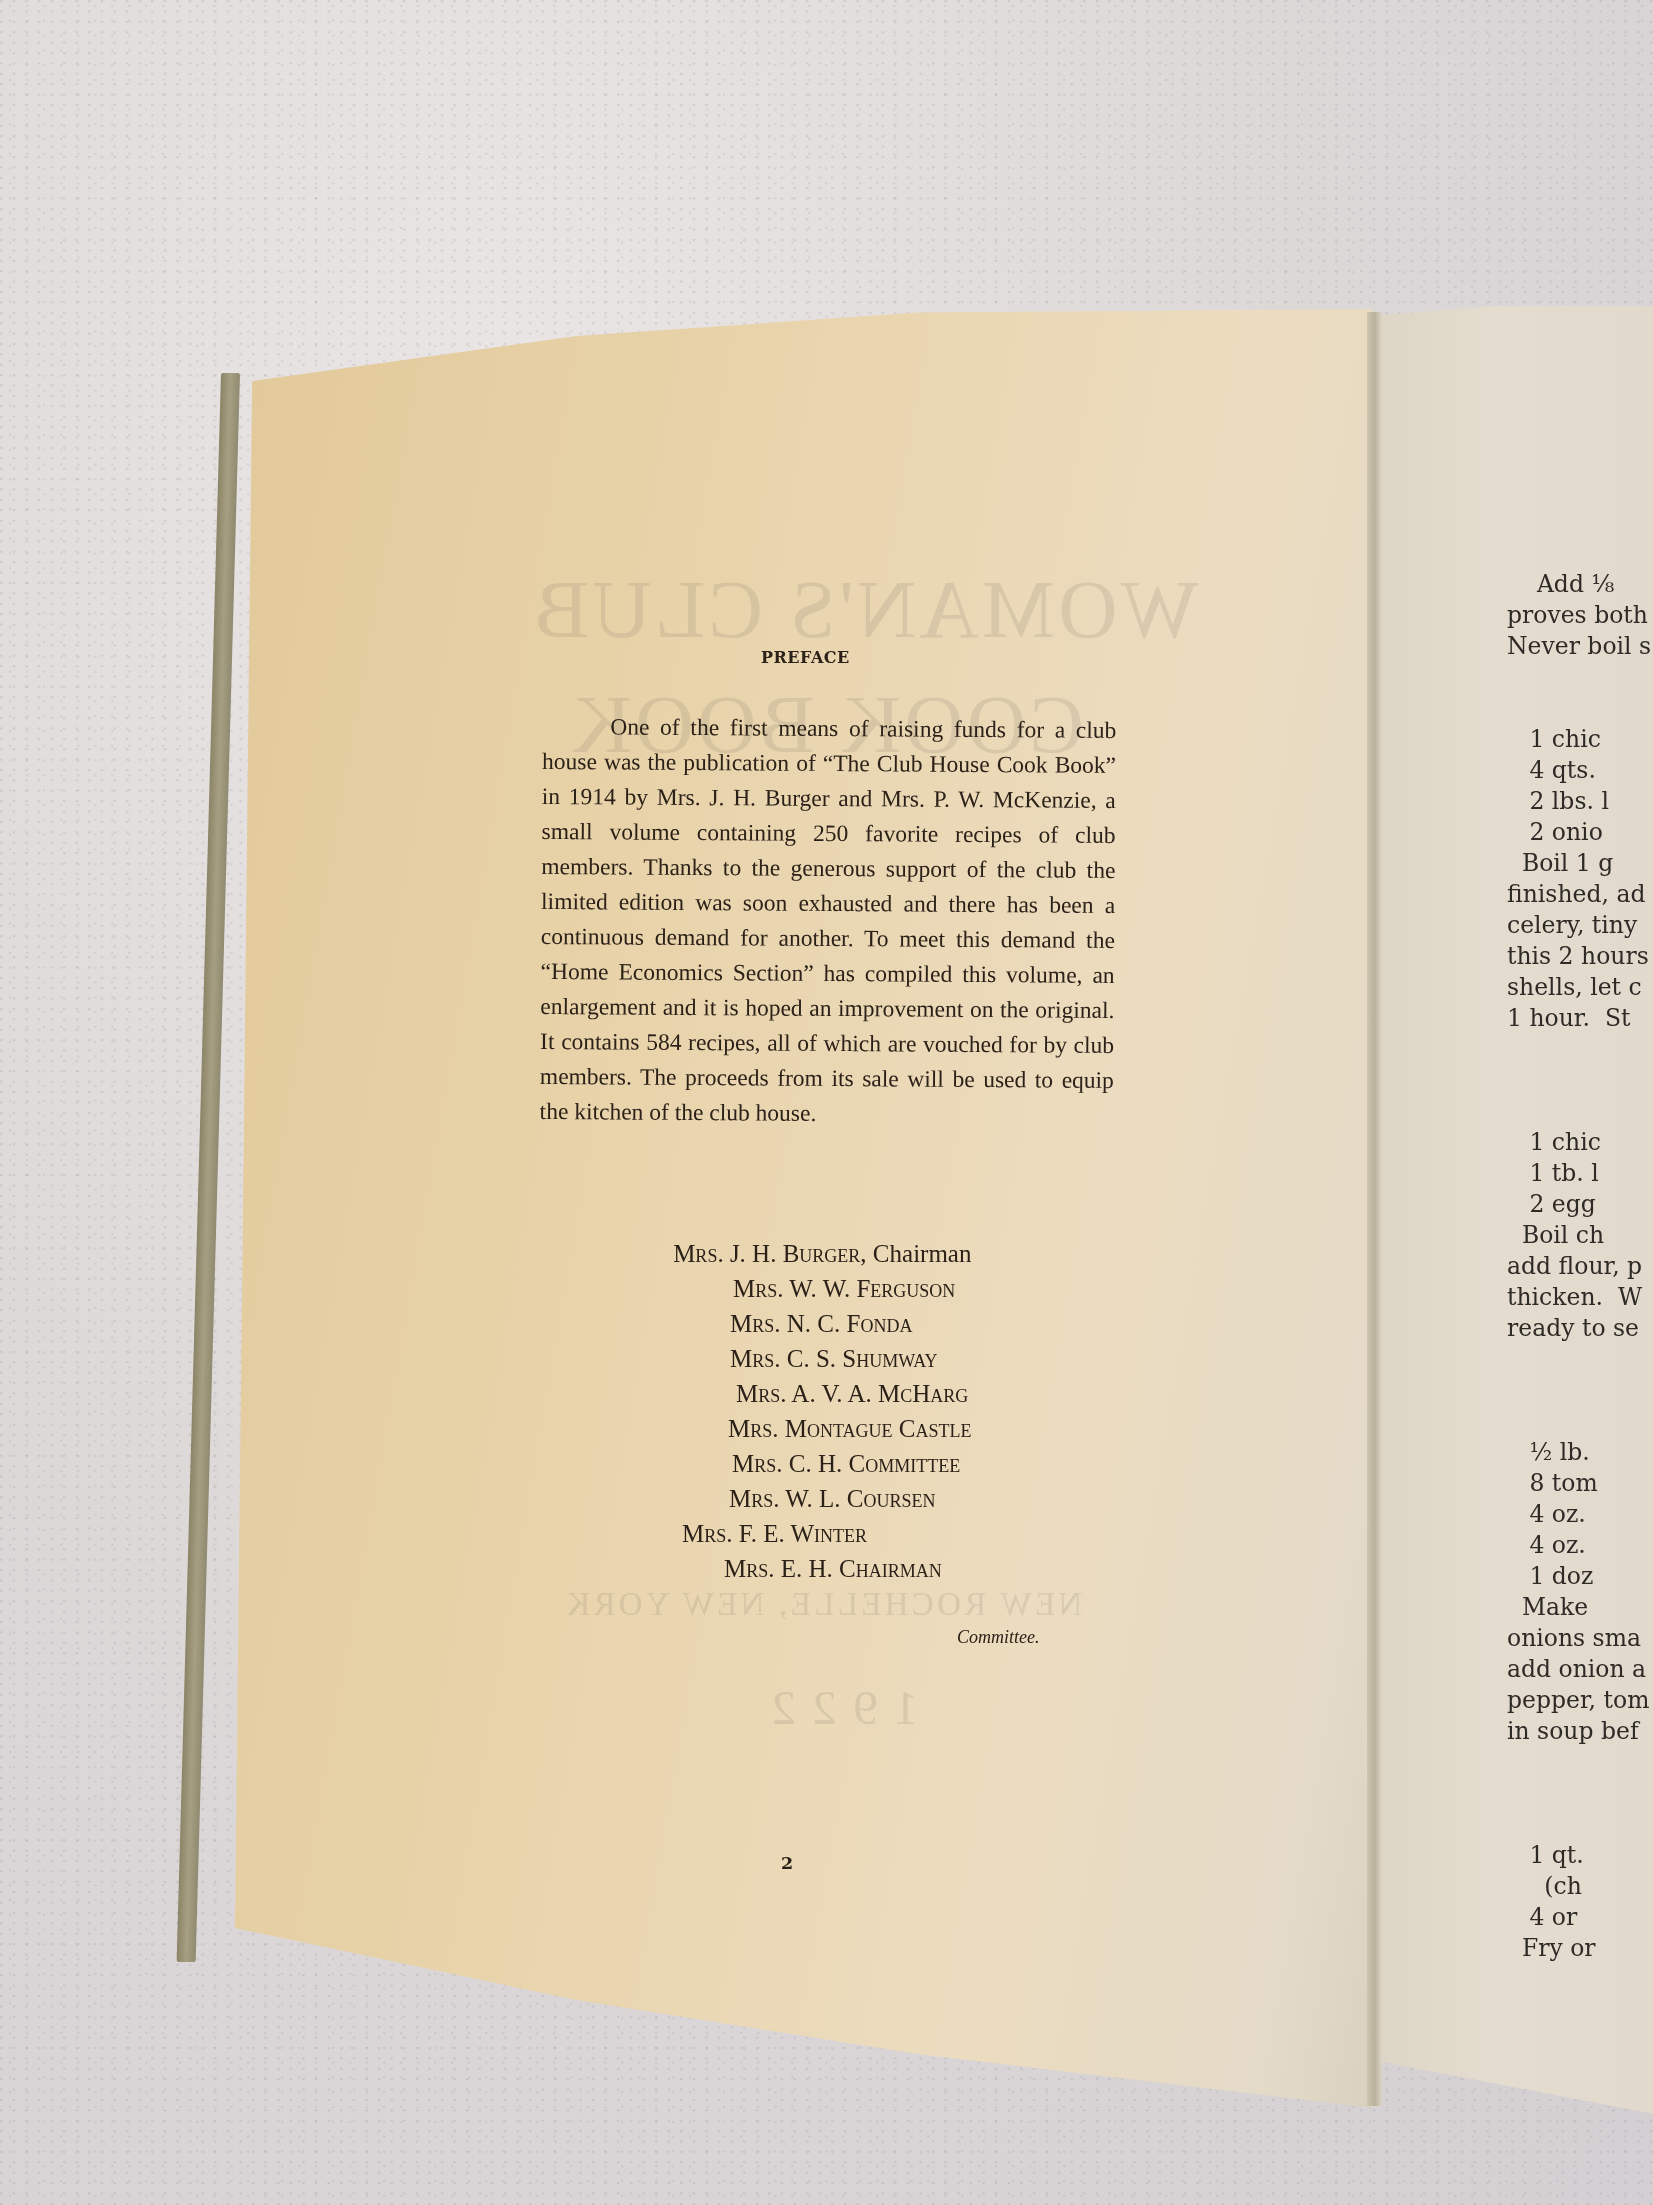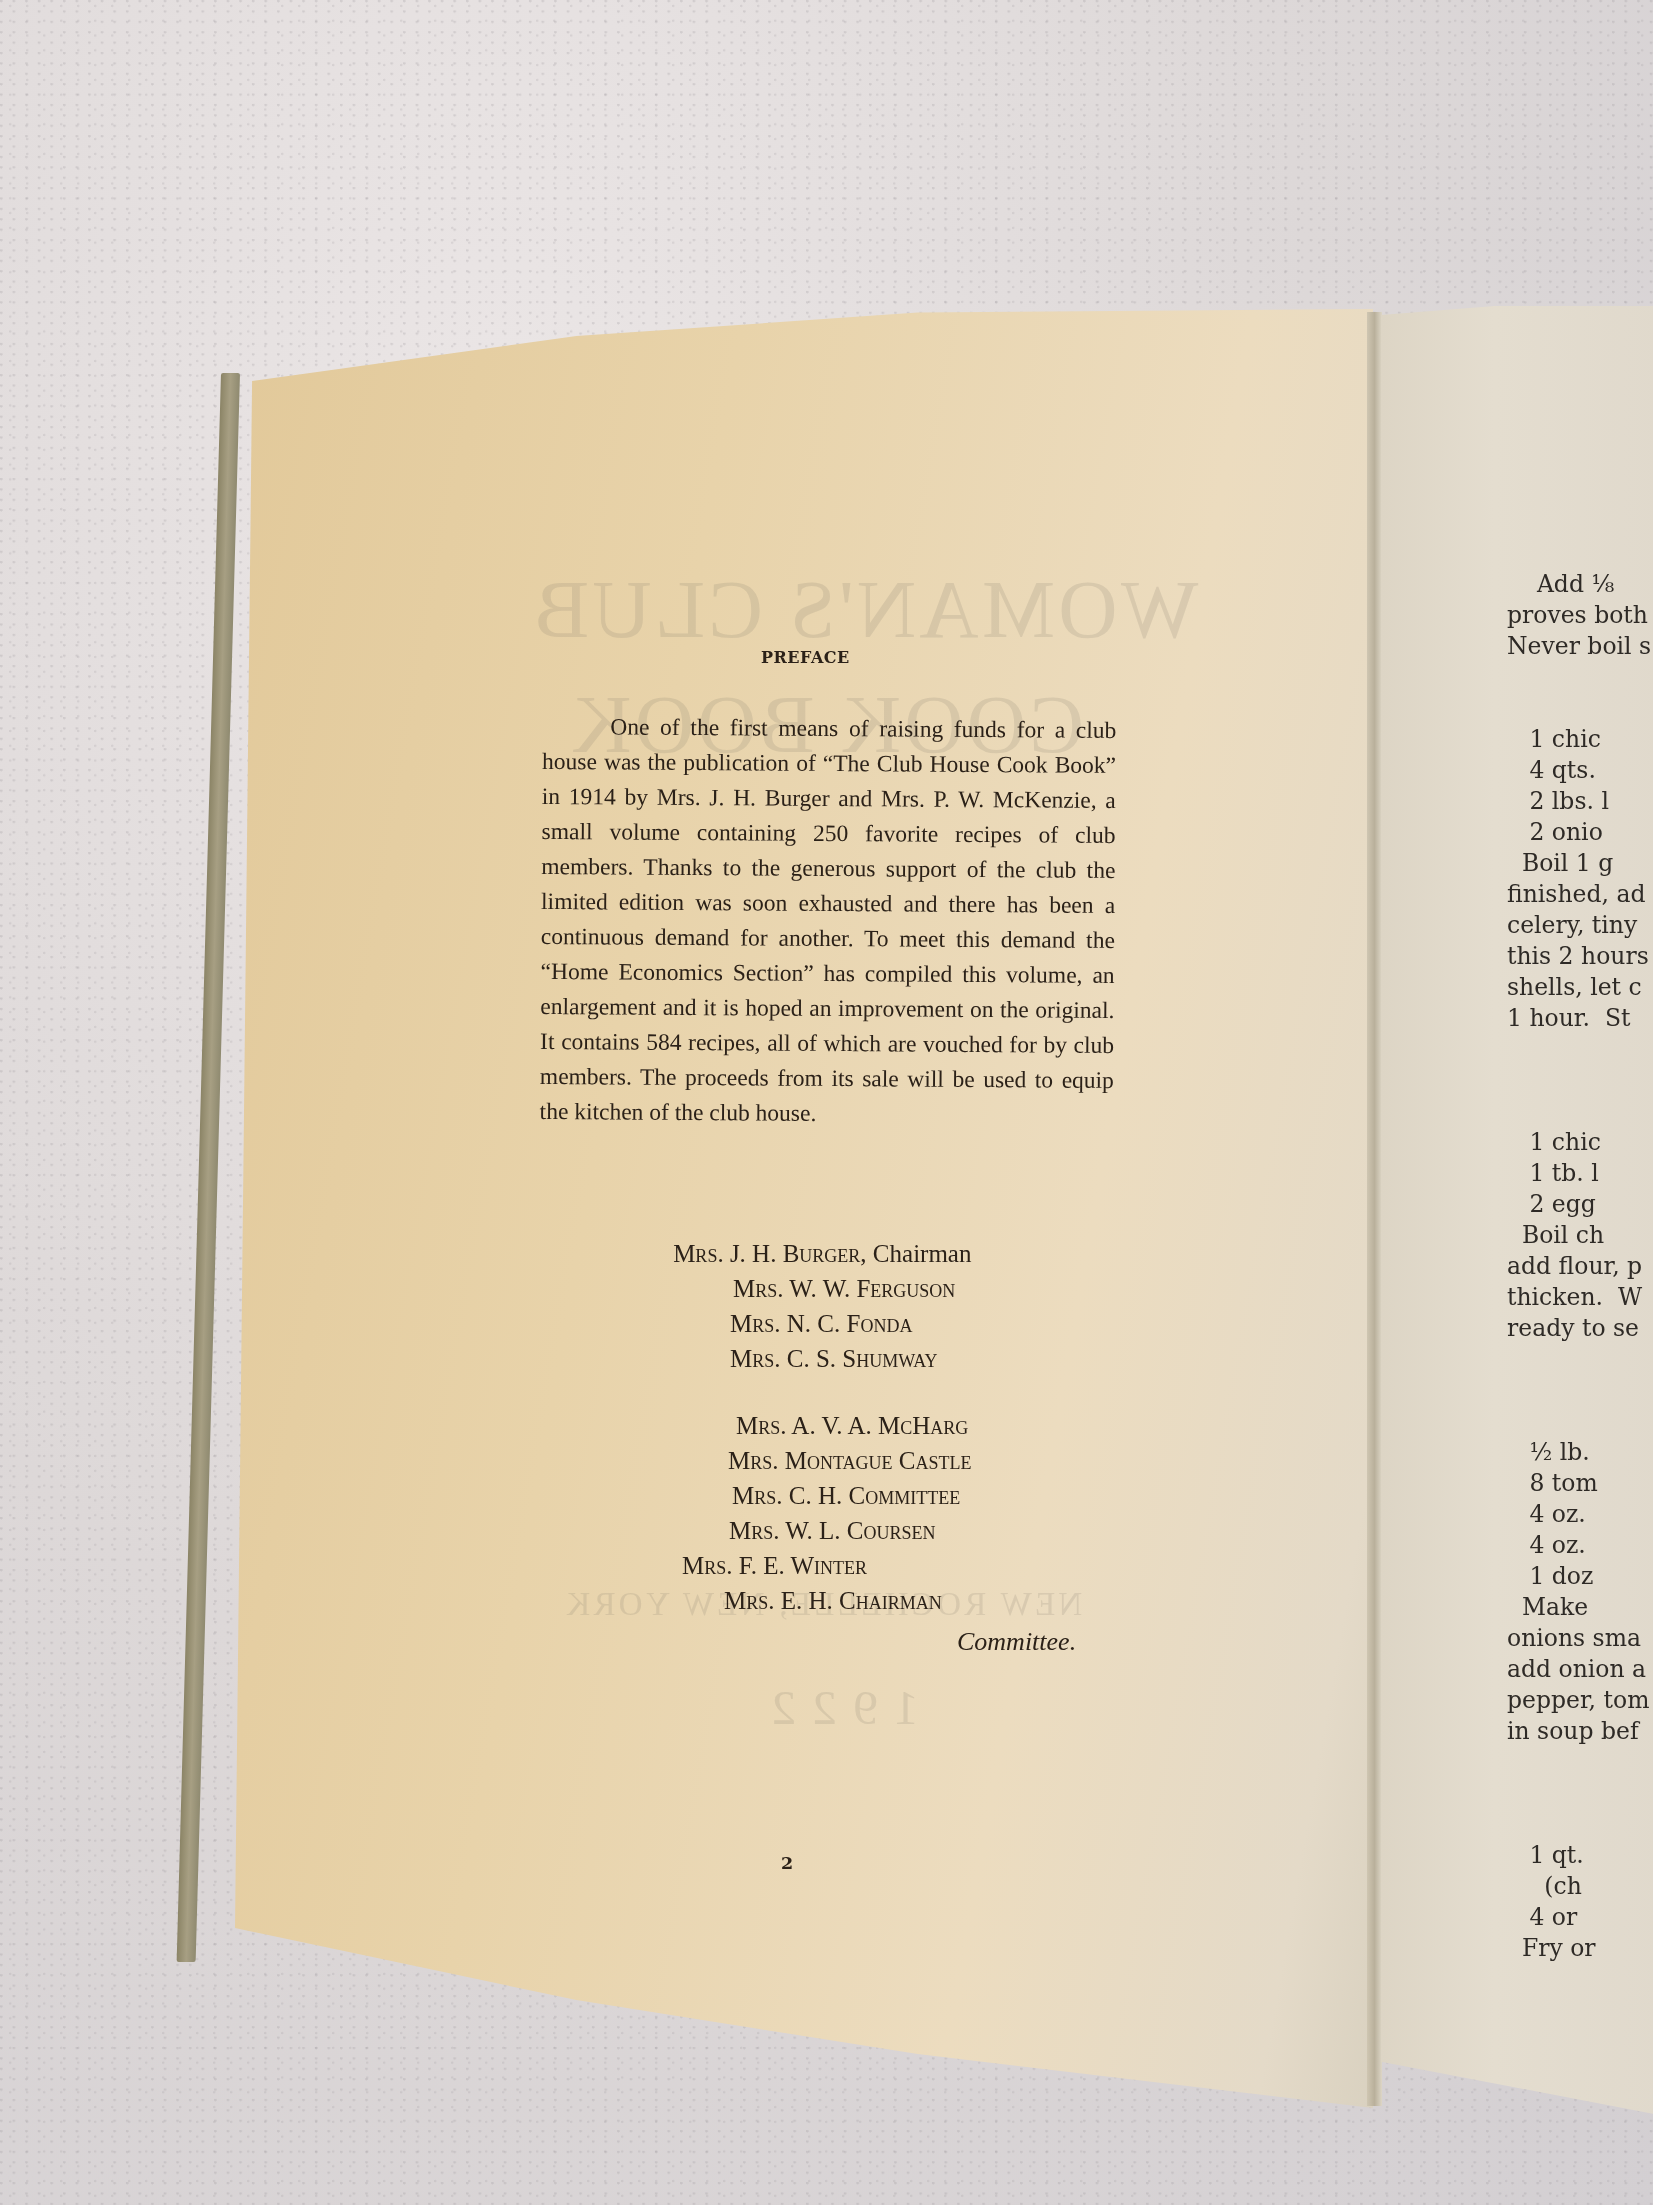"Mrs. A. V. A. McHarg" div.member { margin-top: 32px -> none }
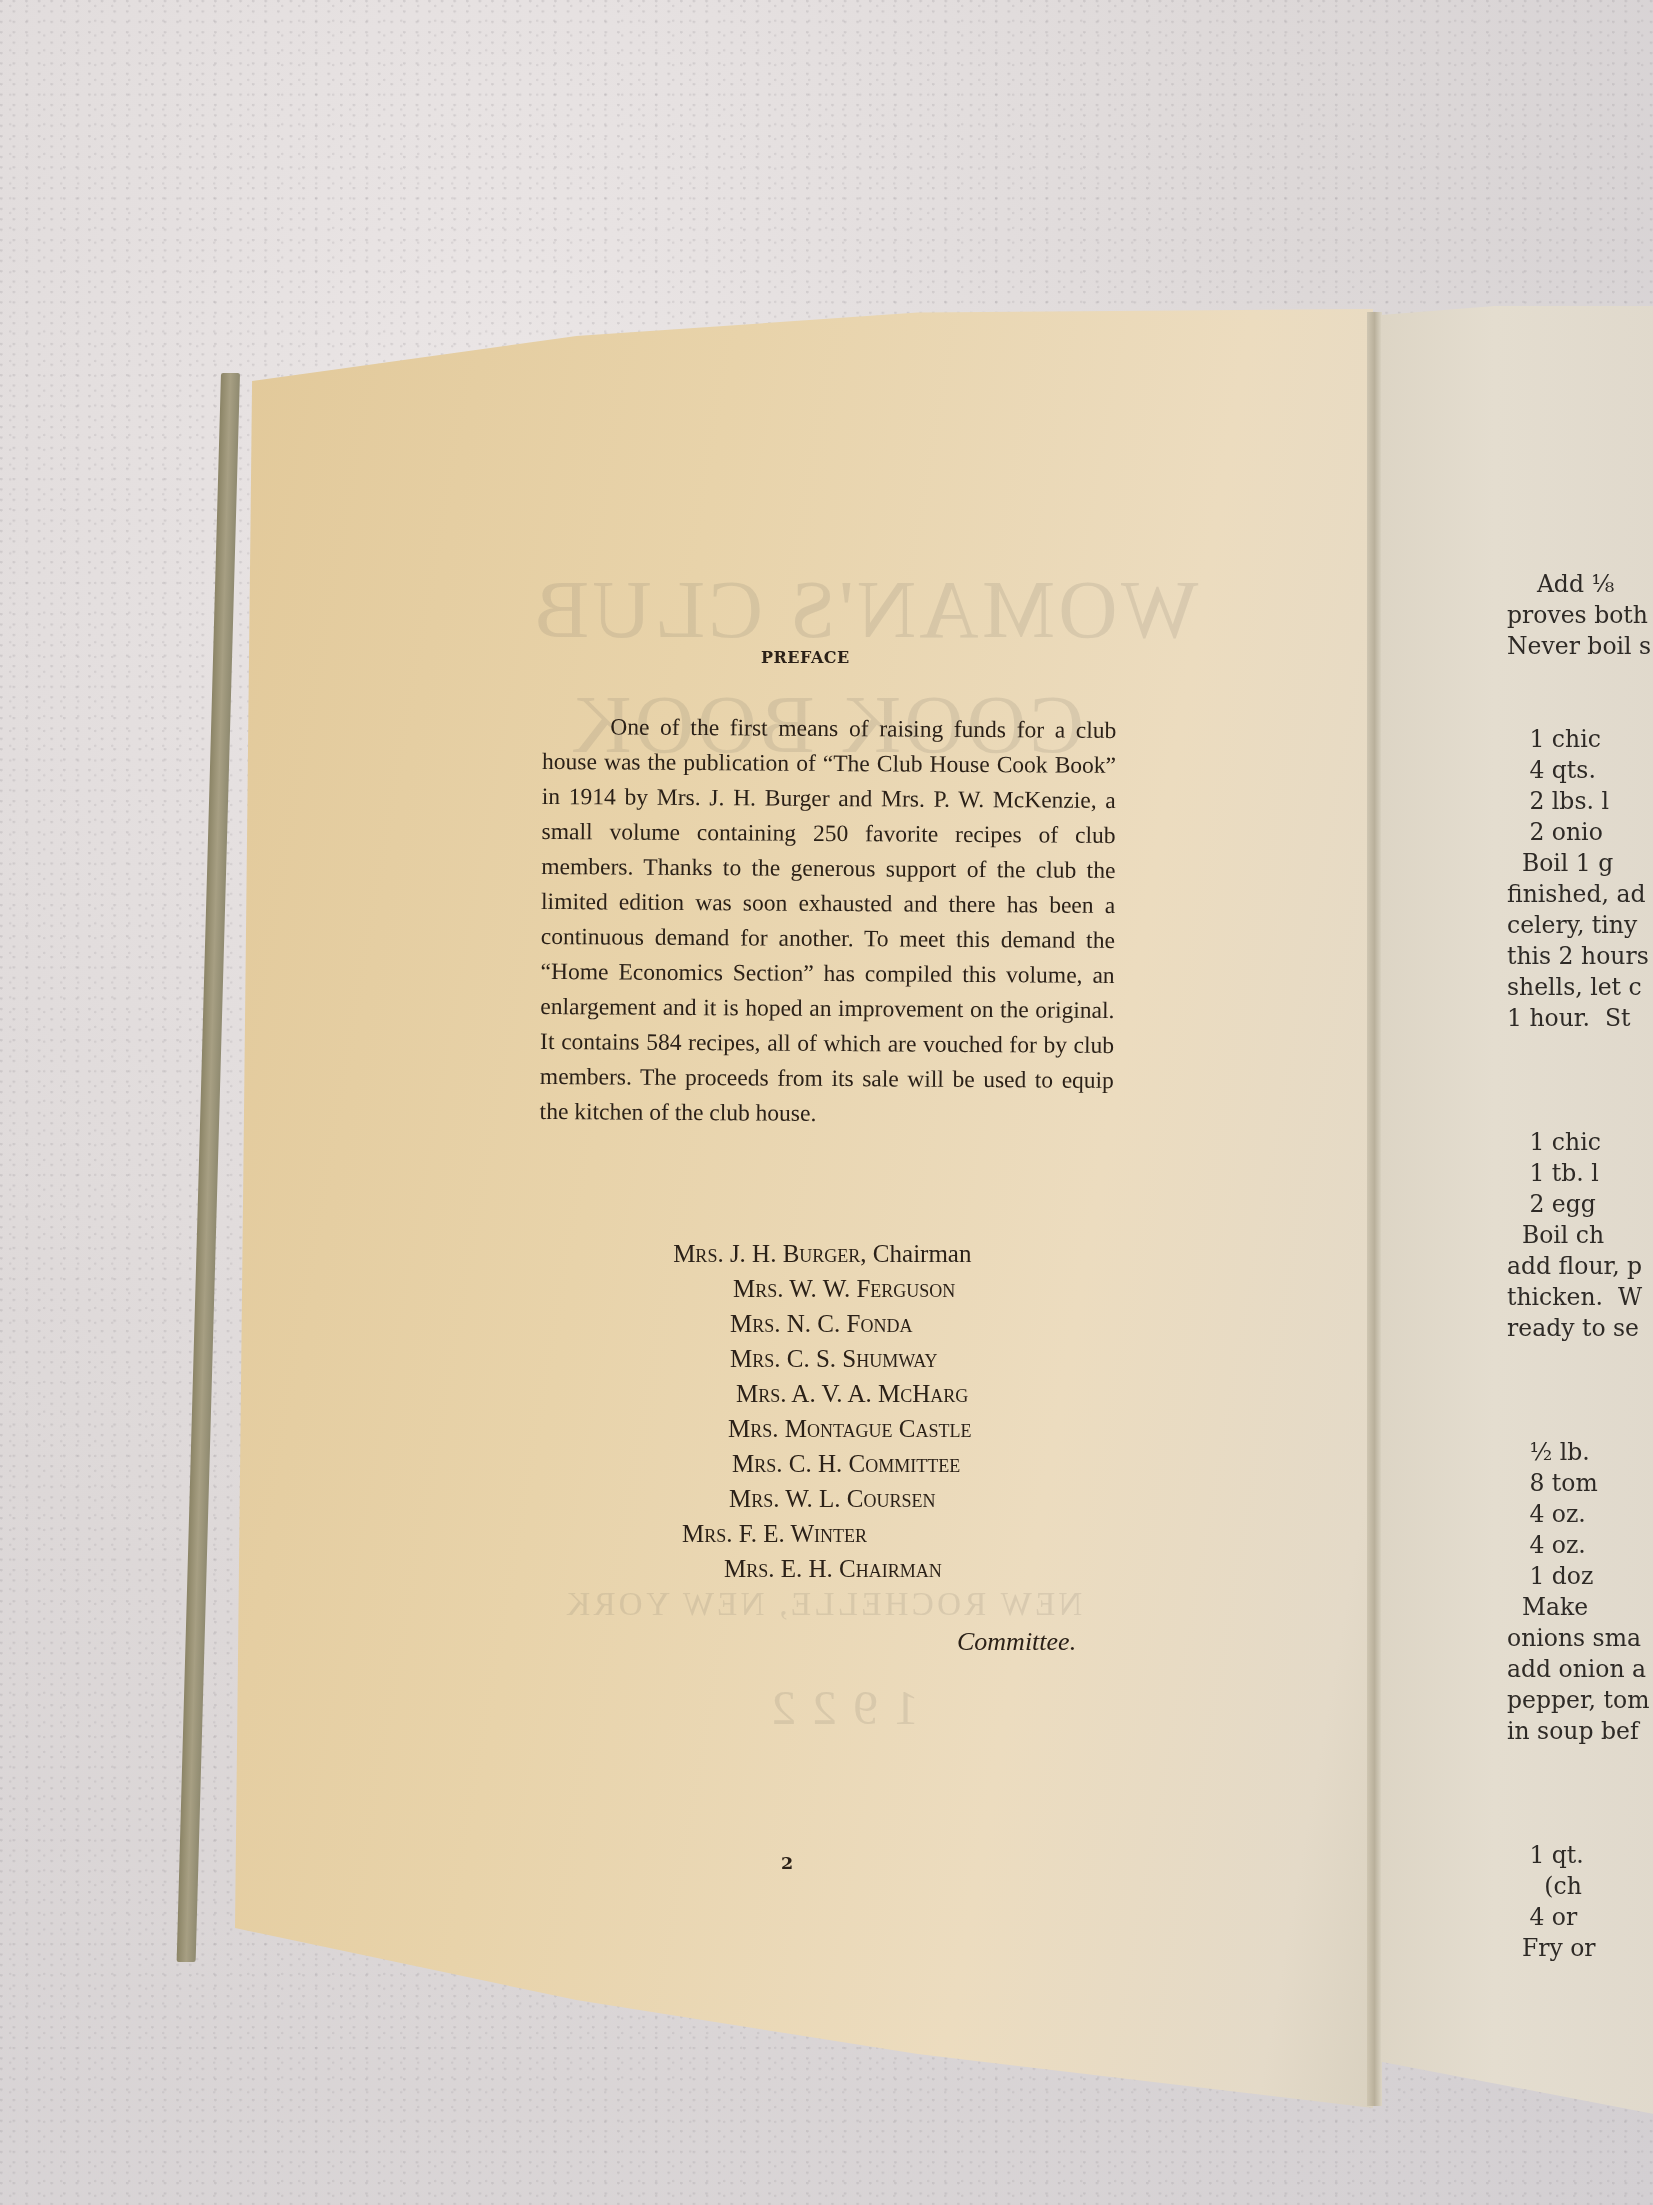"Committee." .committee-sig { font-size: 26px -> 18px }
